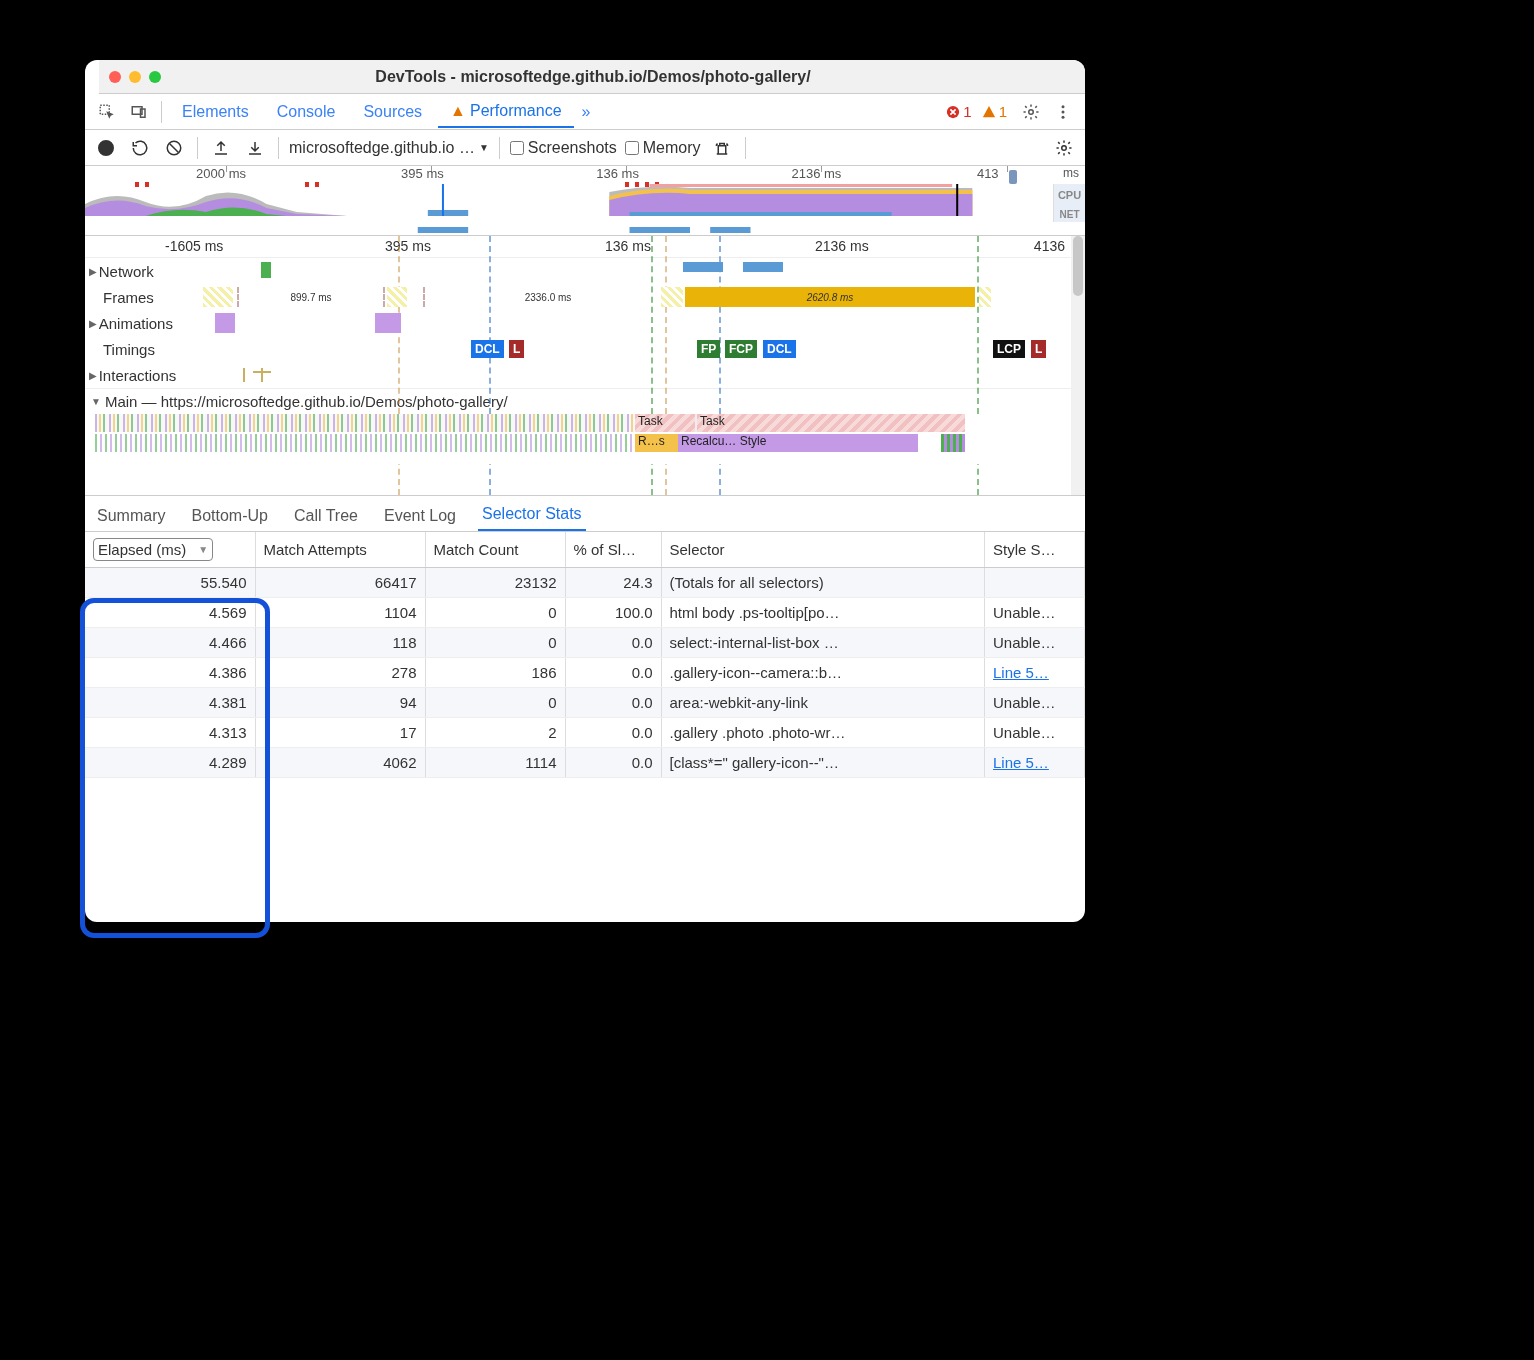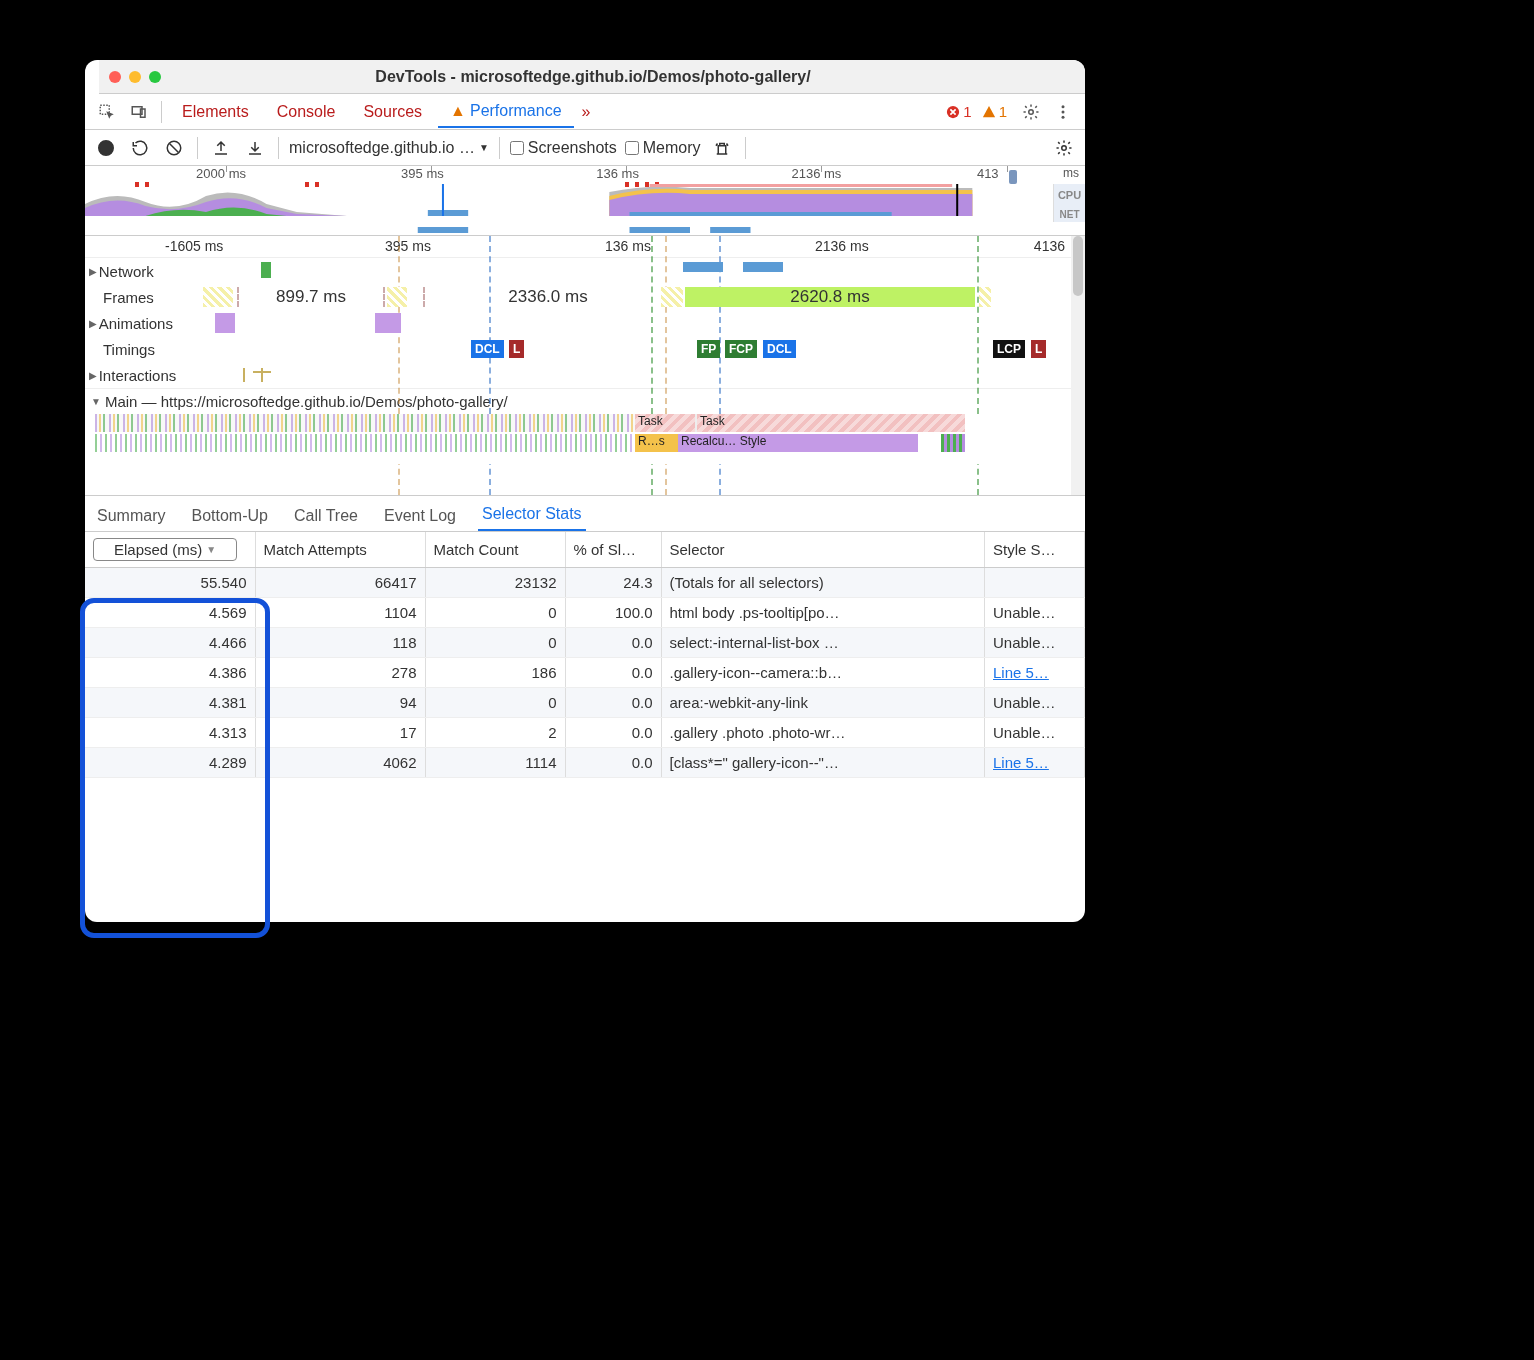"Elements" .tab { color: #b91c1c -> #3b82f6 }
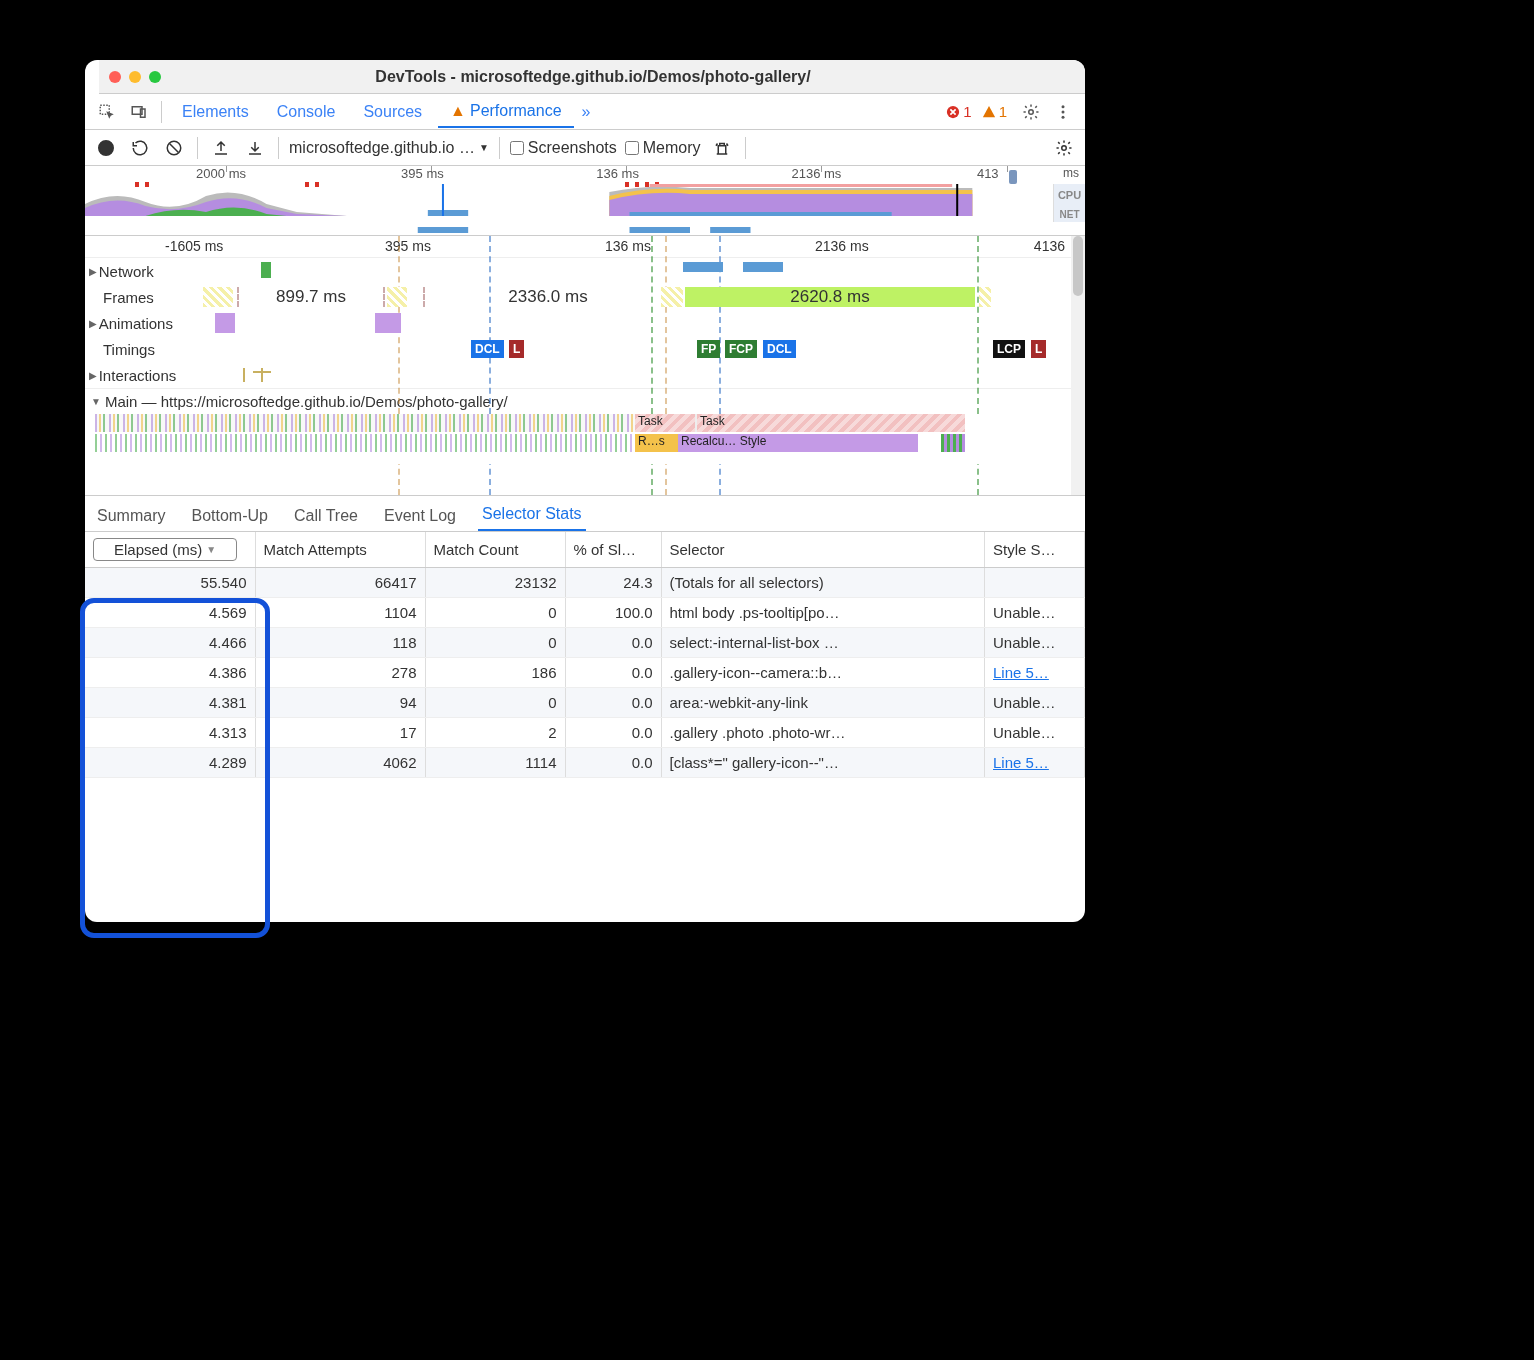"899.7 ms" .frame-seg { font-size: 17px -> 10px }
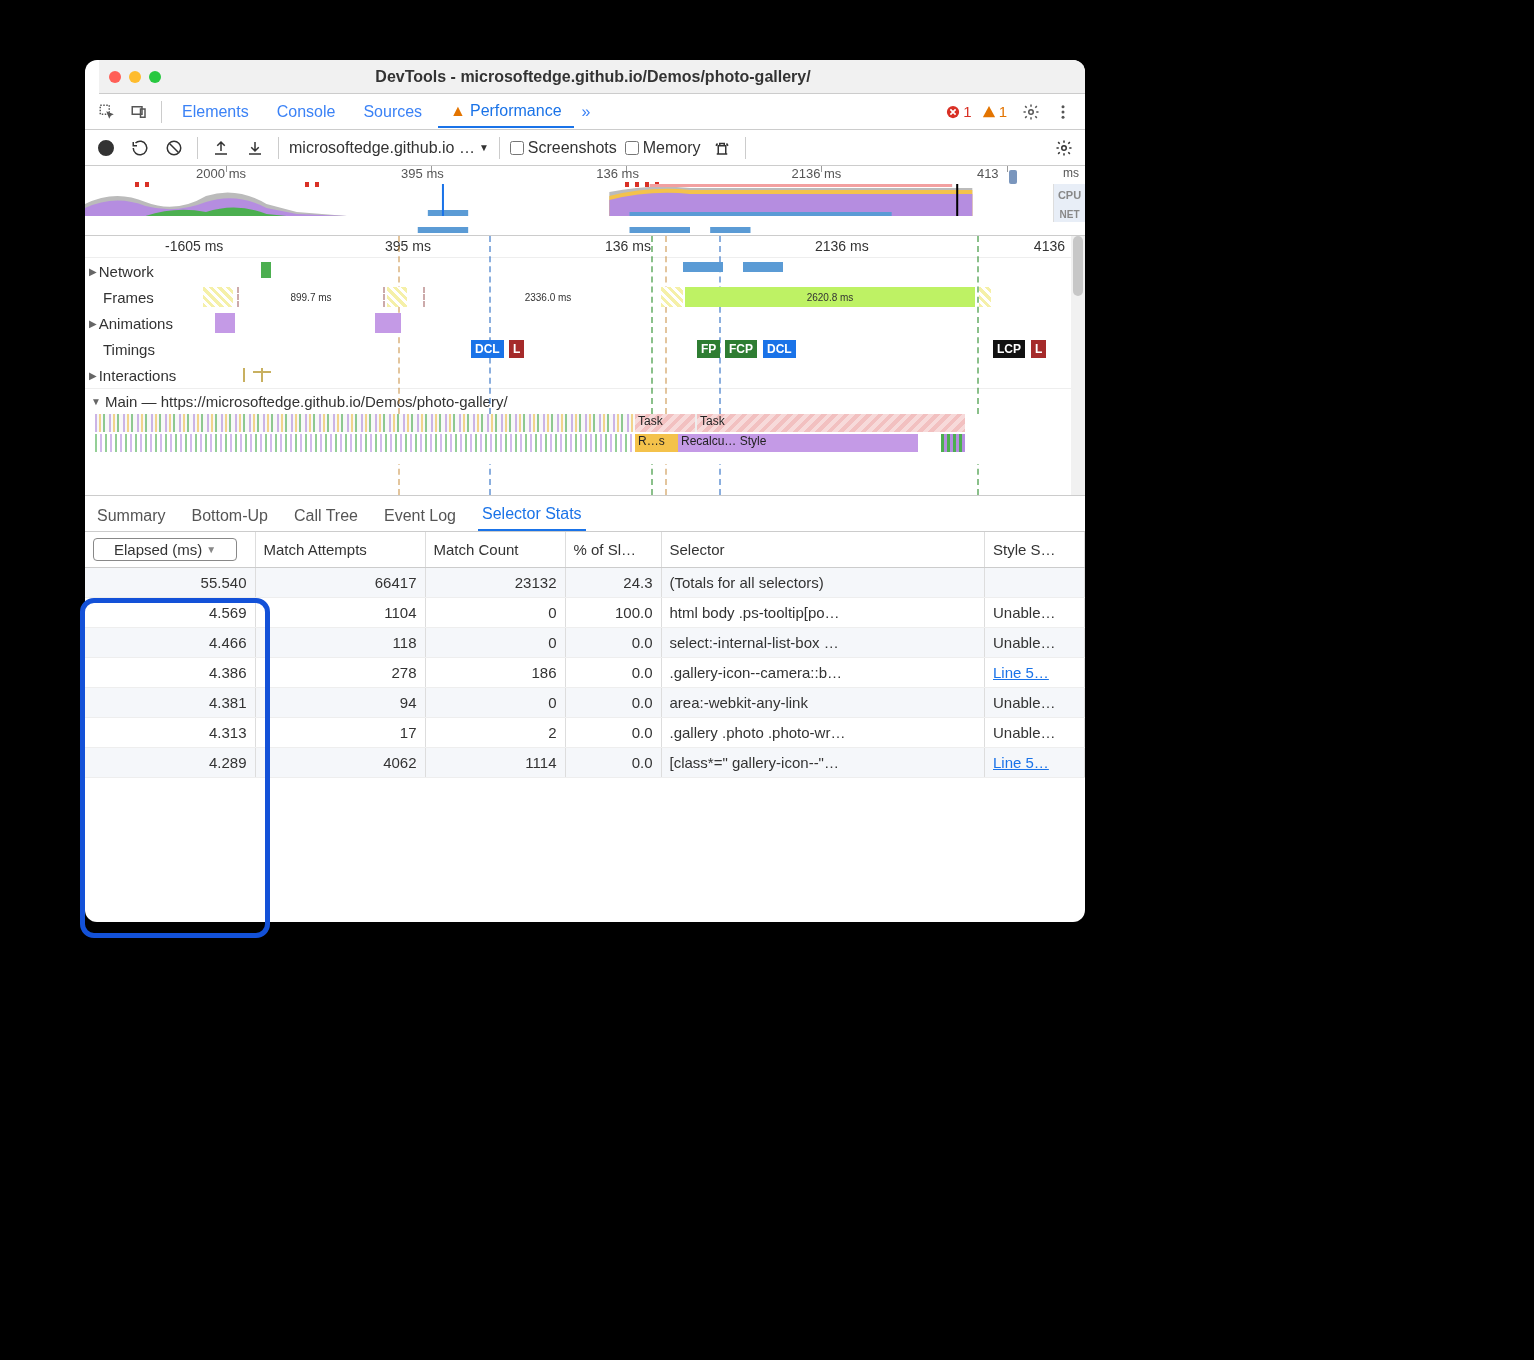"2620.8 ms" .frame-seg.green { background: #bef264 -> #eab308; font-style: none -> italic }
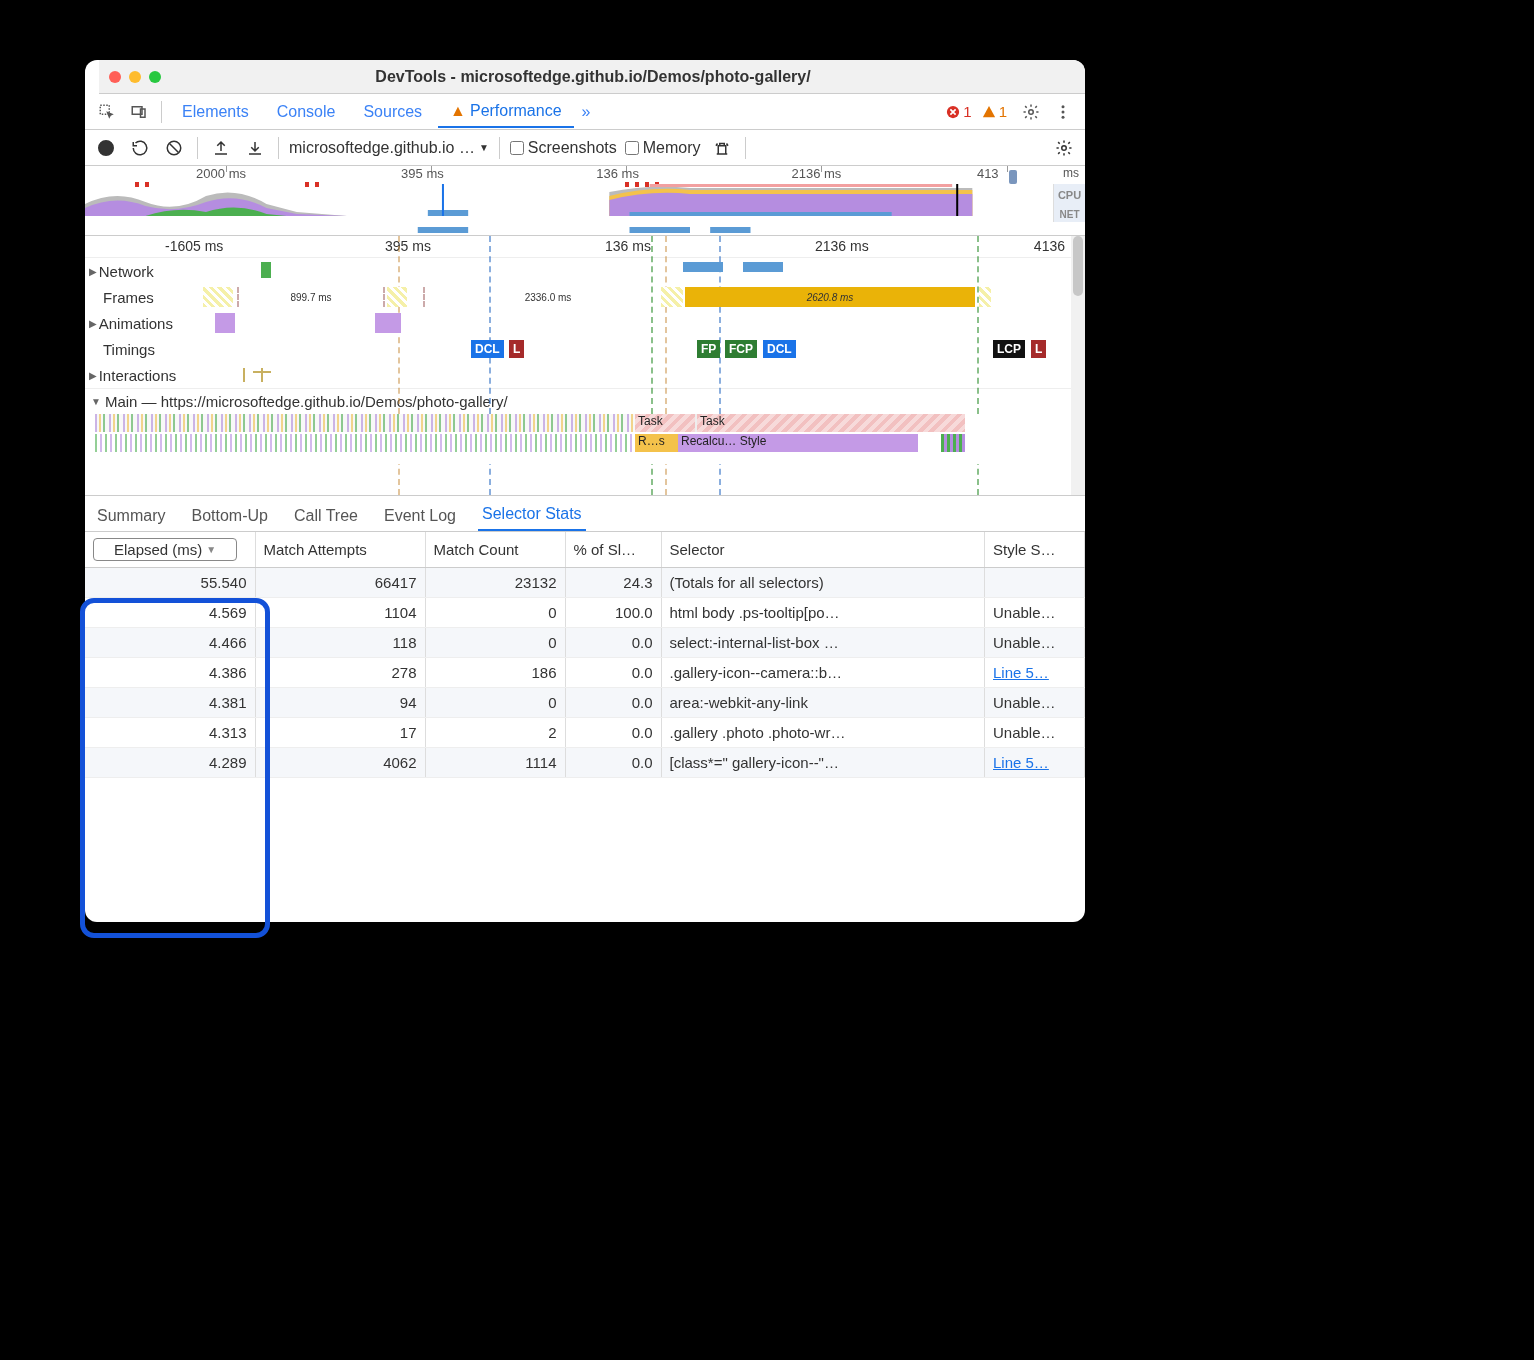"Elapsed (ms)" .sorted-th { gap: 0 -> 8px; padding: 2px 20px -> 2px 4px }
